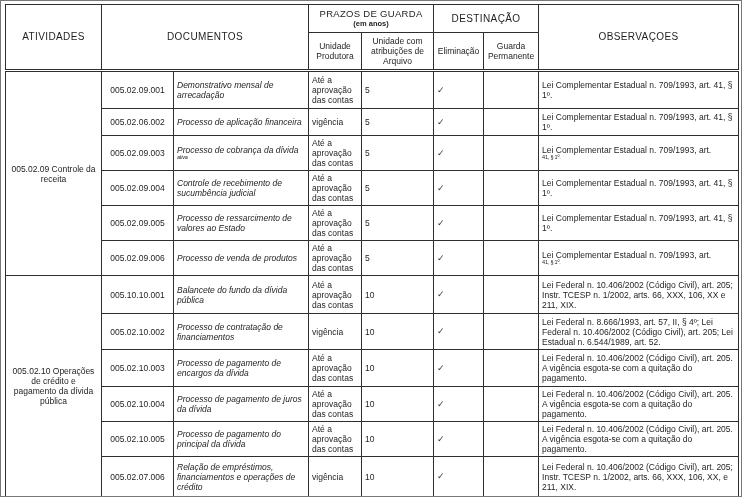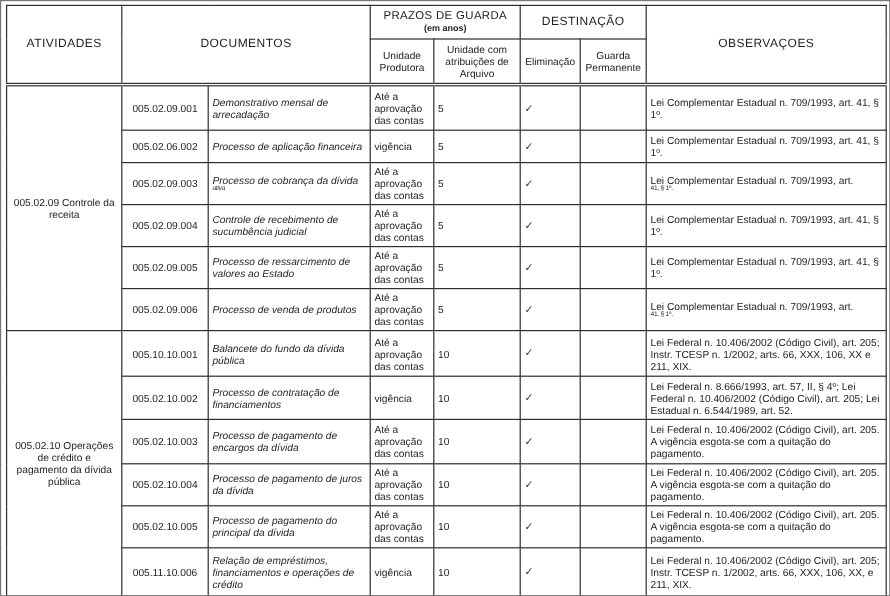"005.11.10.006" td.code { text: 005.11.10.006 -> 005.02.07.006 }
